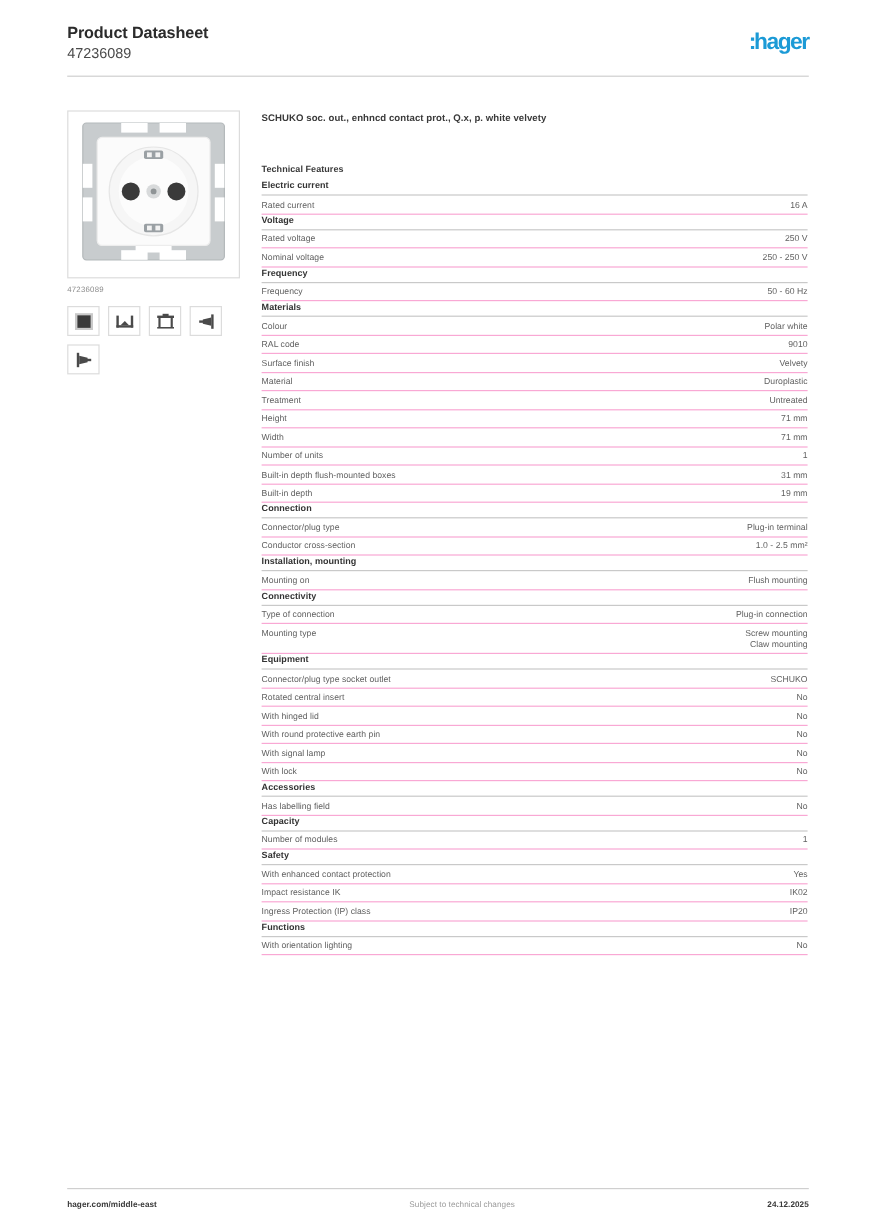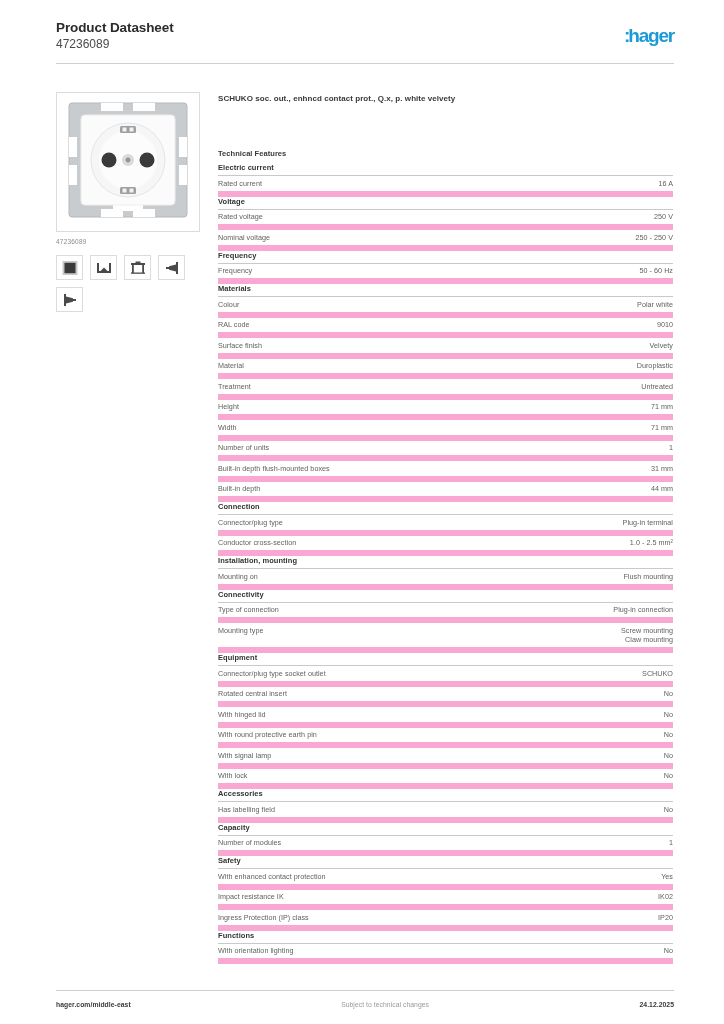"Technical Features" .tech-features-title { margin-top: 45px -> 32px }
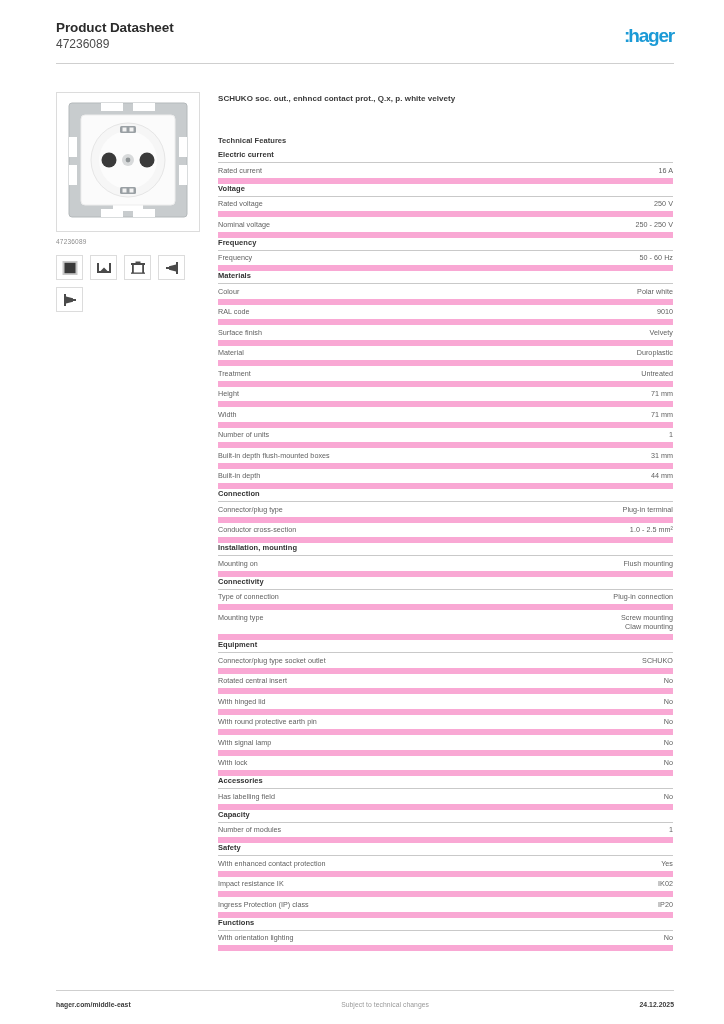"Rated current" .spec-row { border-bottom: 6px solid #f9a8d4 -> 1px solid #f9a8d4 }
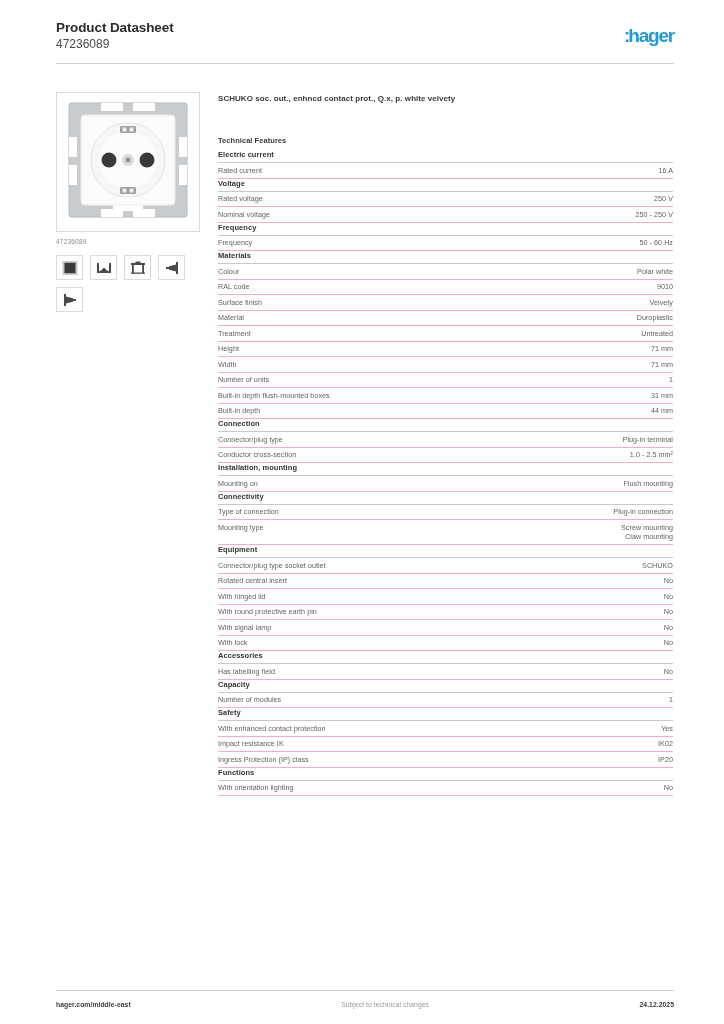"44 mm" div.spec-value { text: 44 -> 19 }
